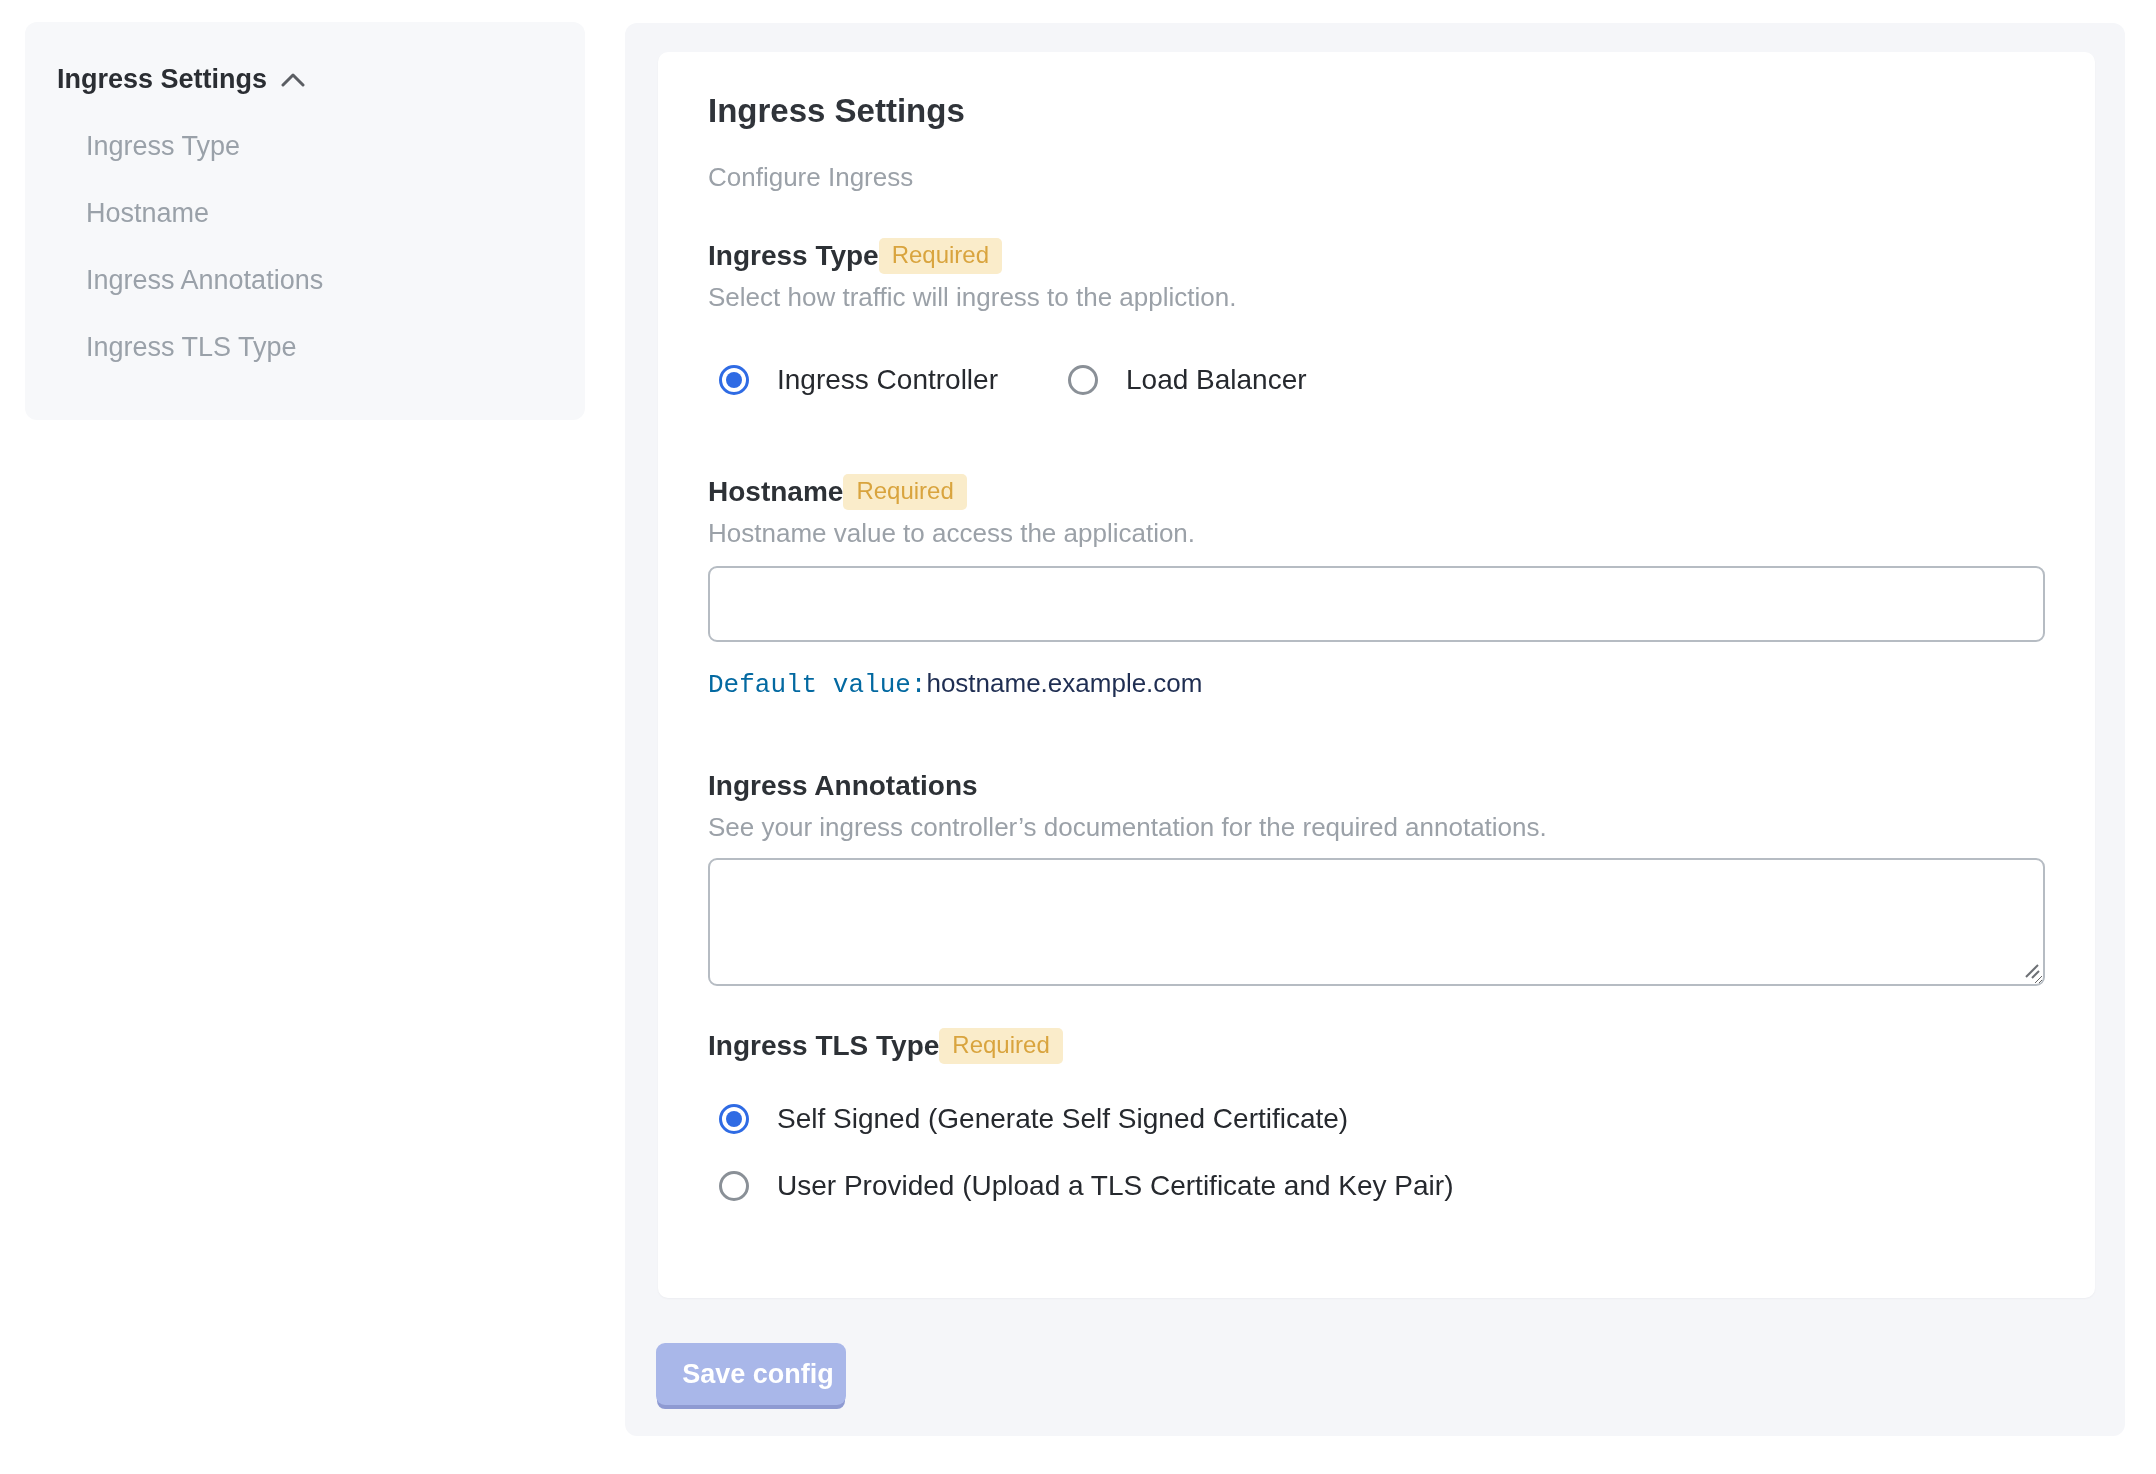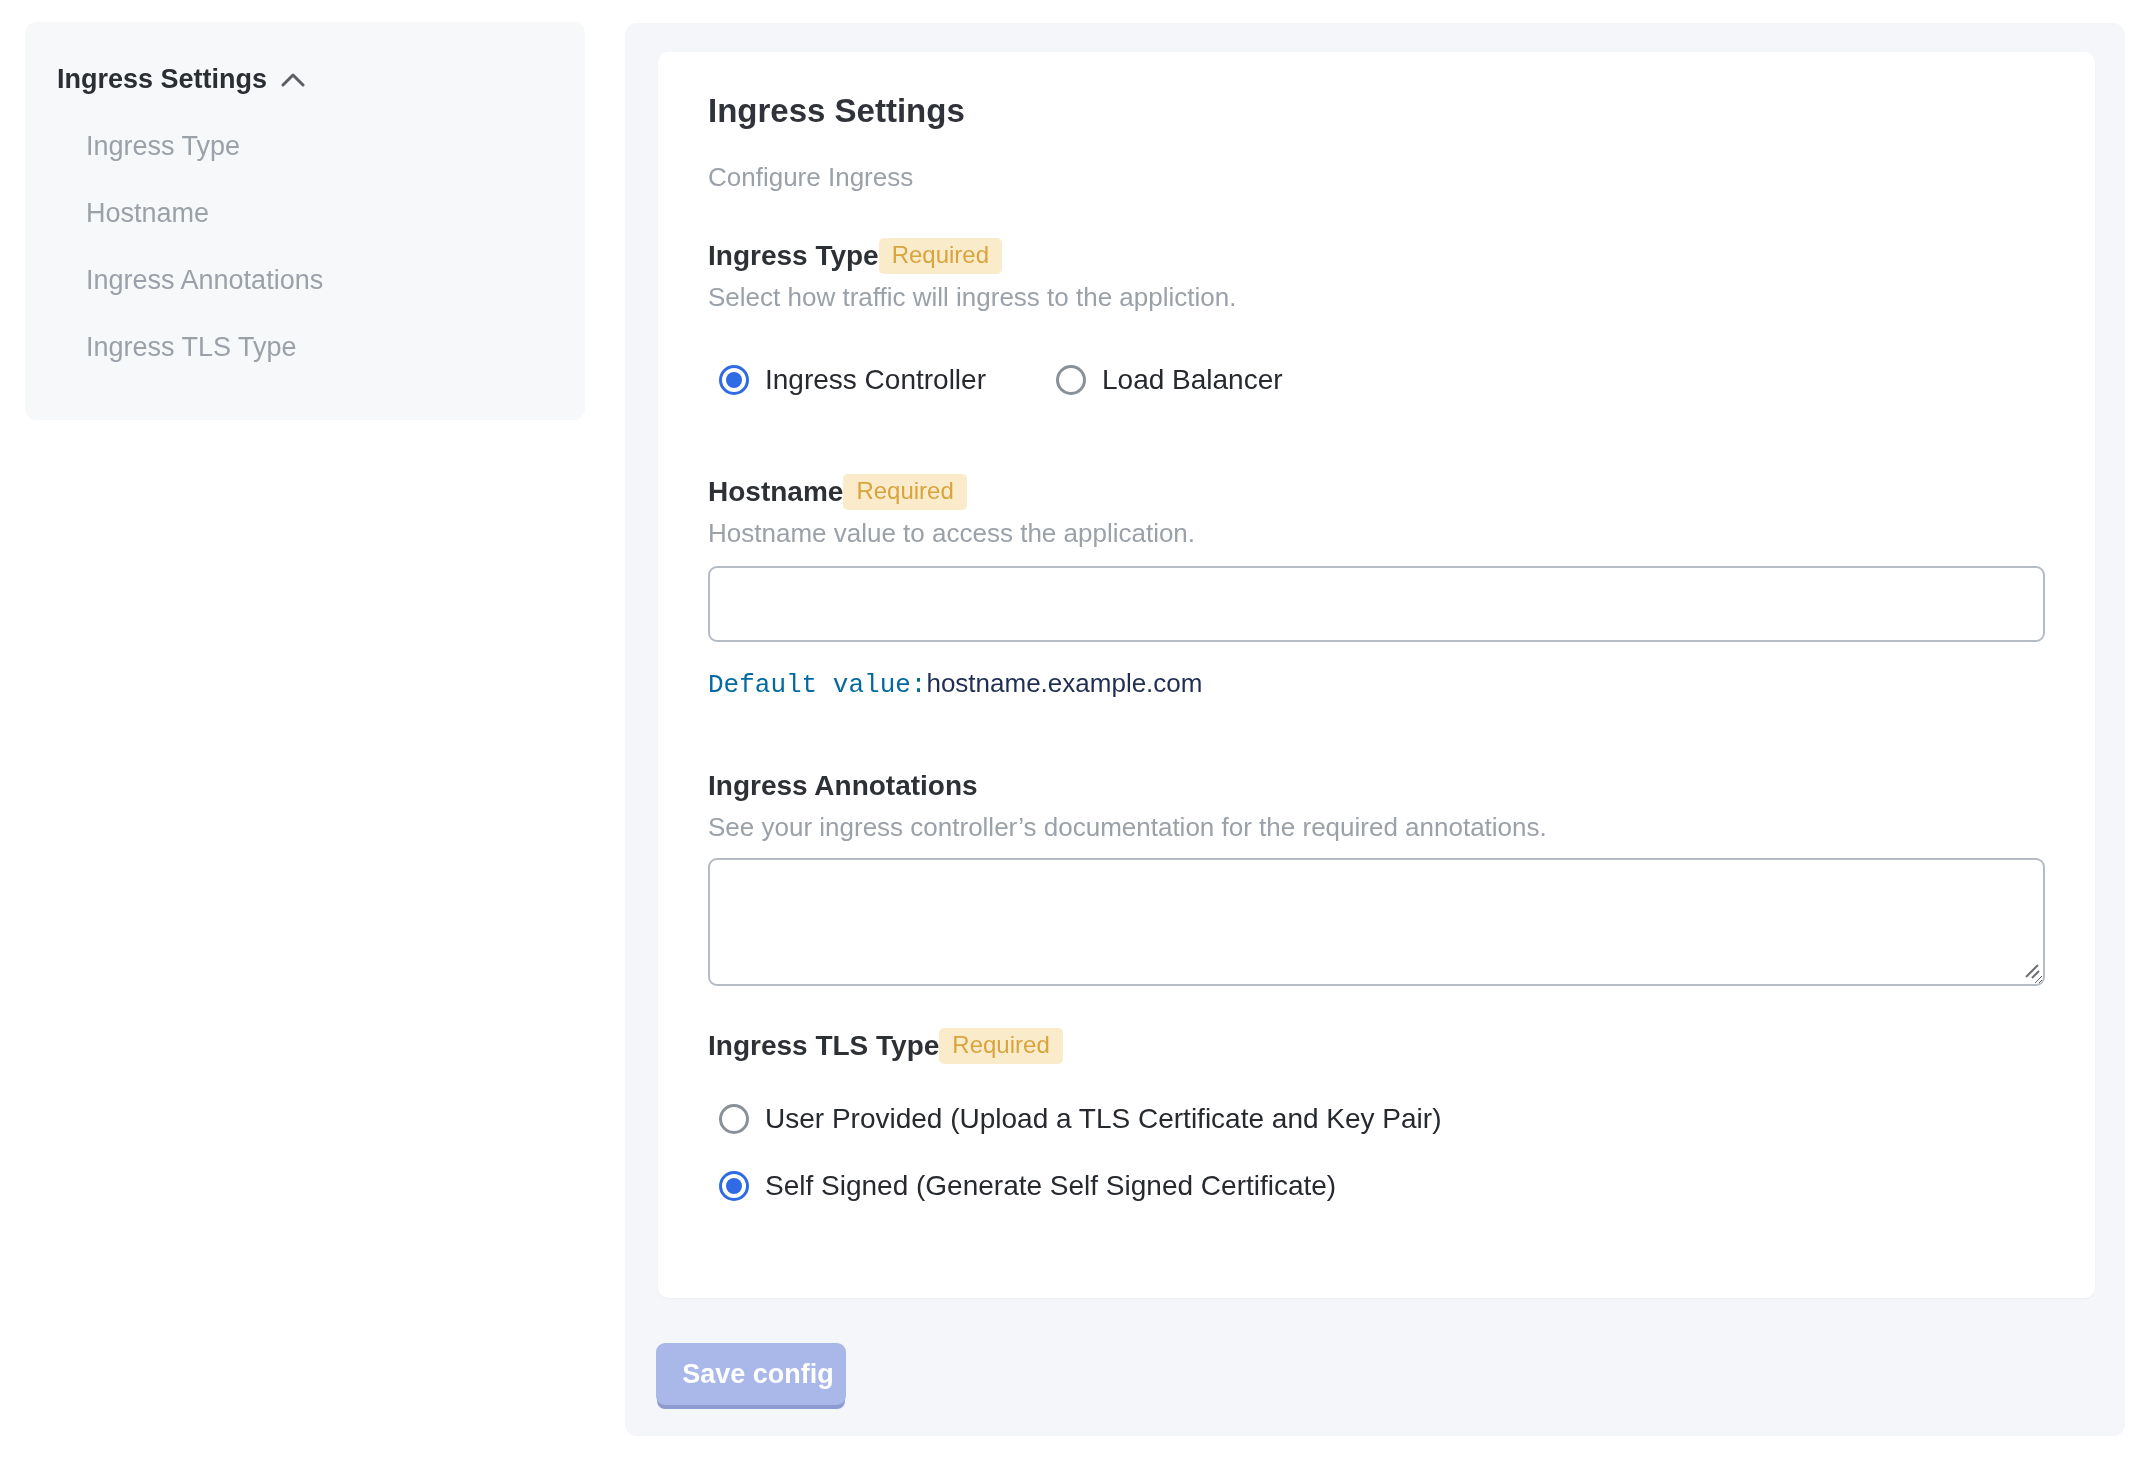"Ingress Controller" .radio-option { gap: 16px -> 28px }
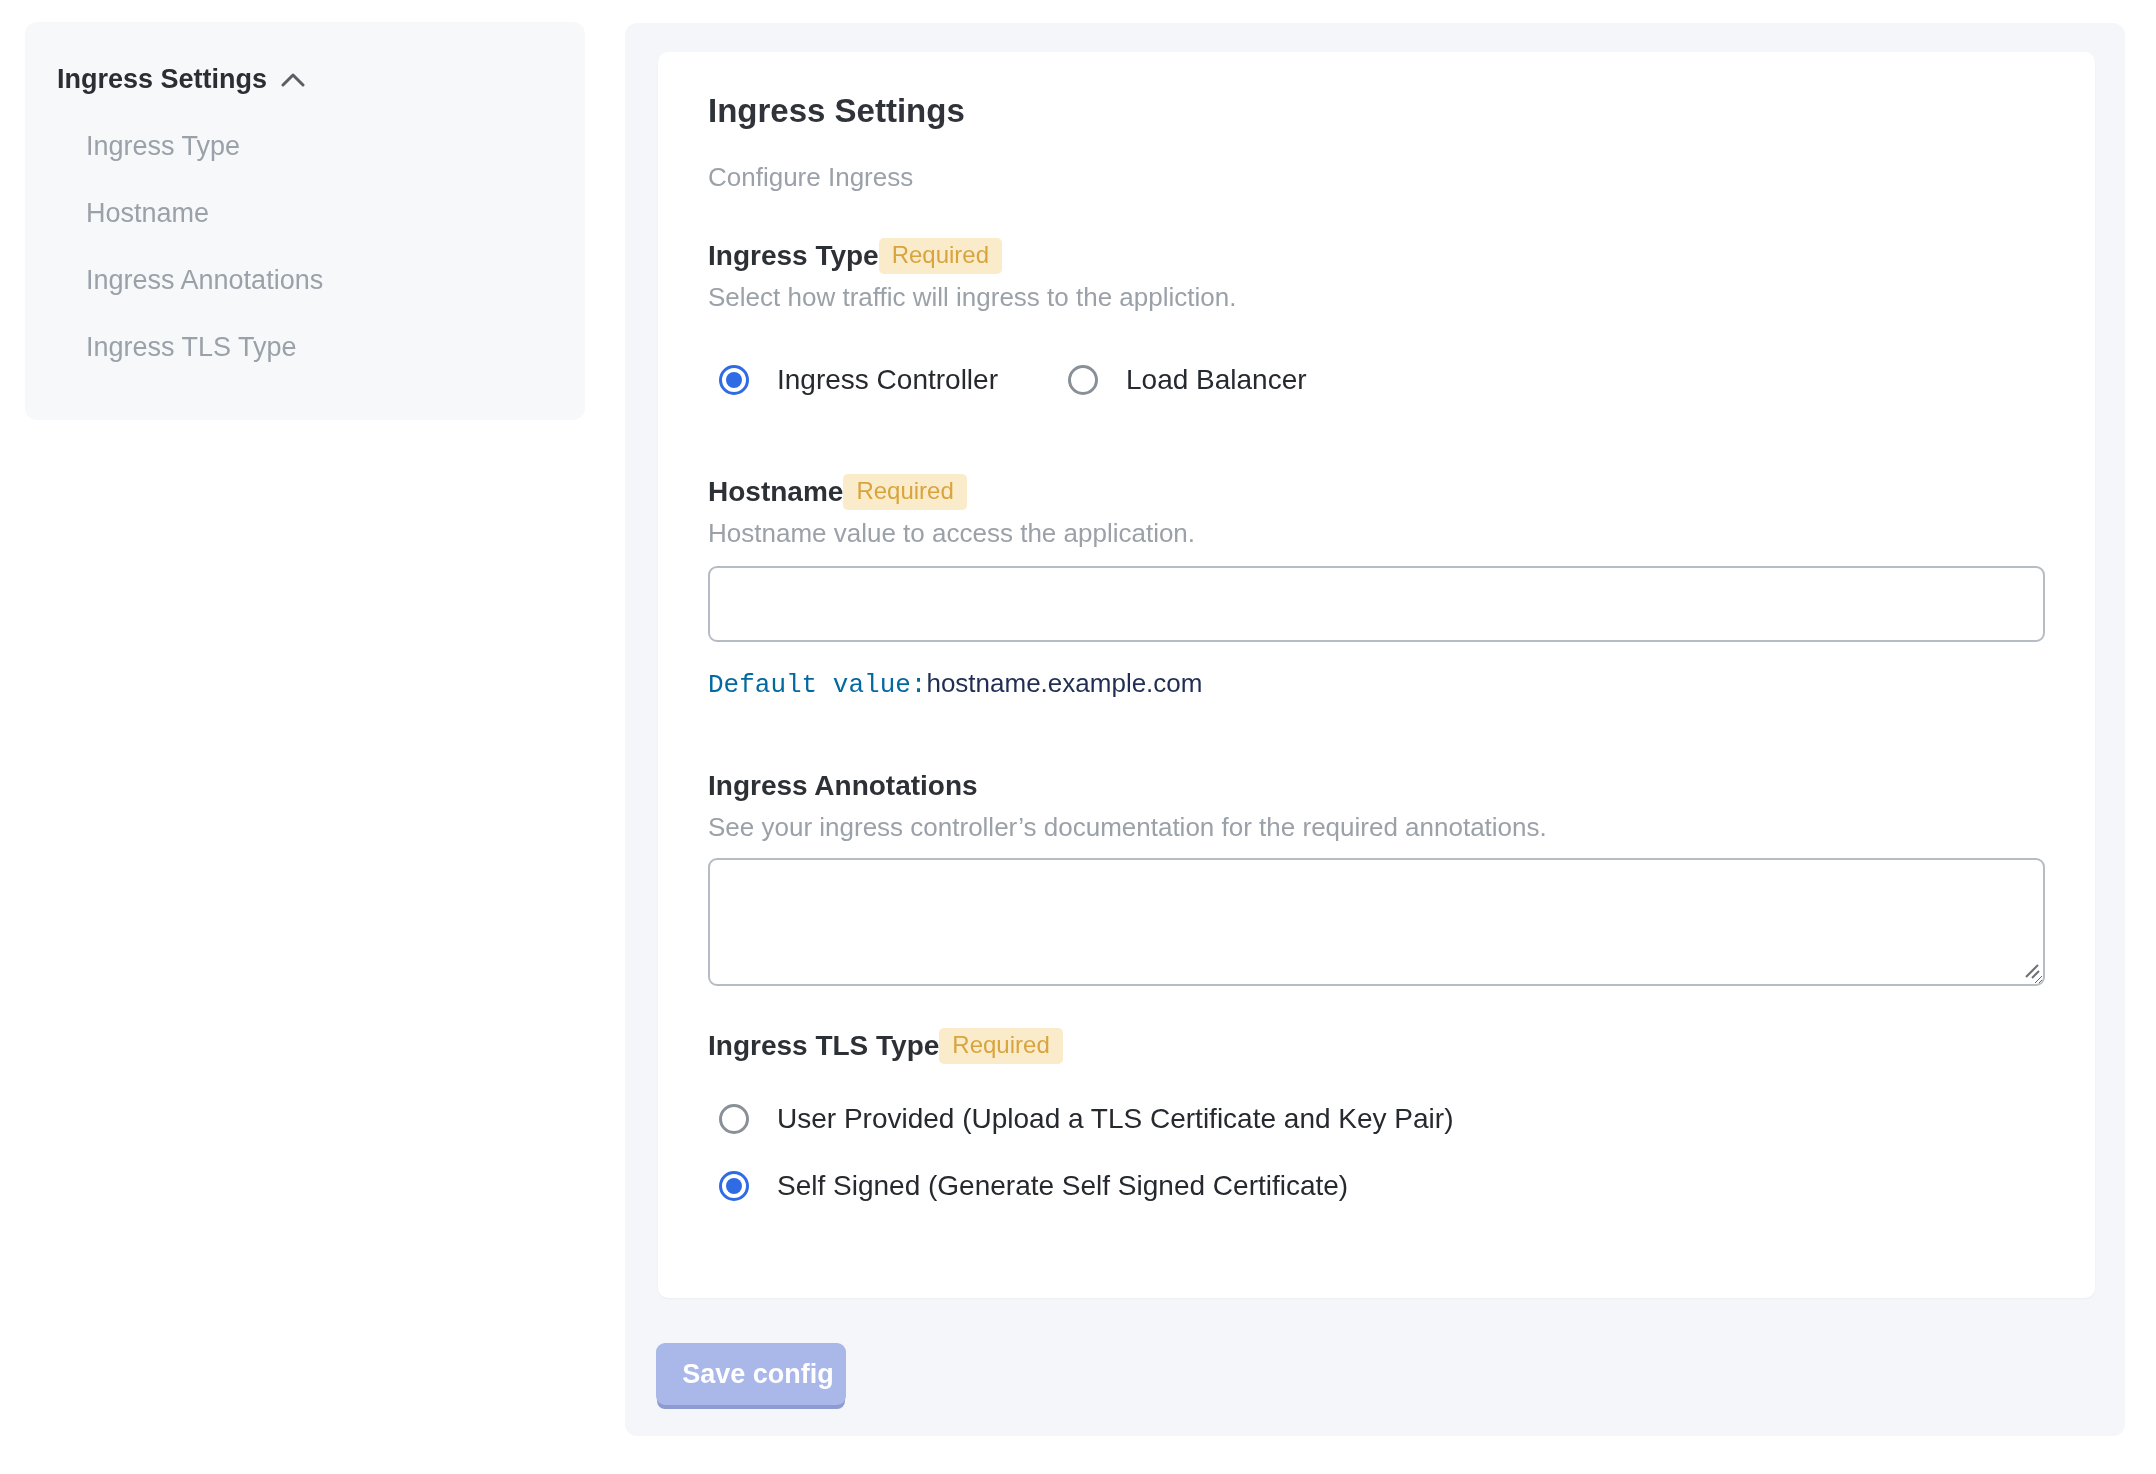"User Provided (Upload a TLS" div.radio-option { order: before "Self Signed (Generate Self Signed" -> after "Self Signed (Generate Self Signed" }
